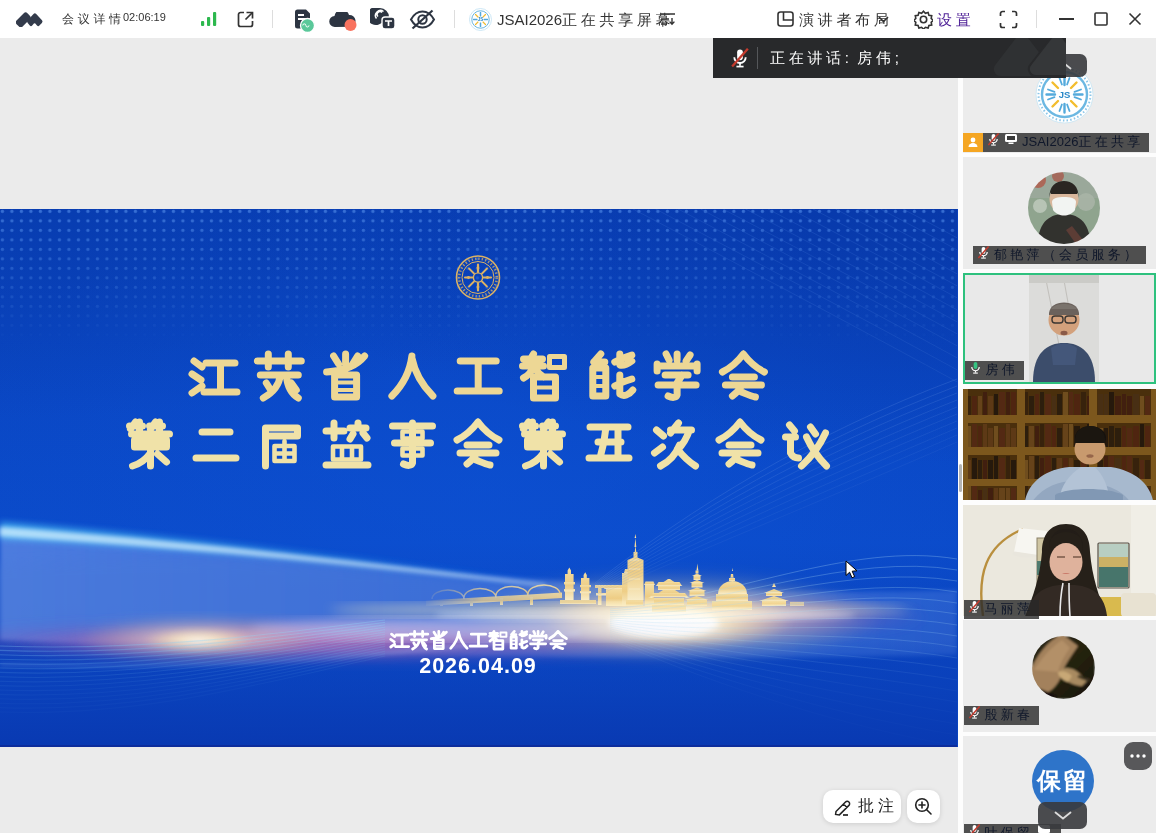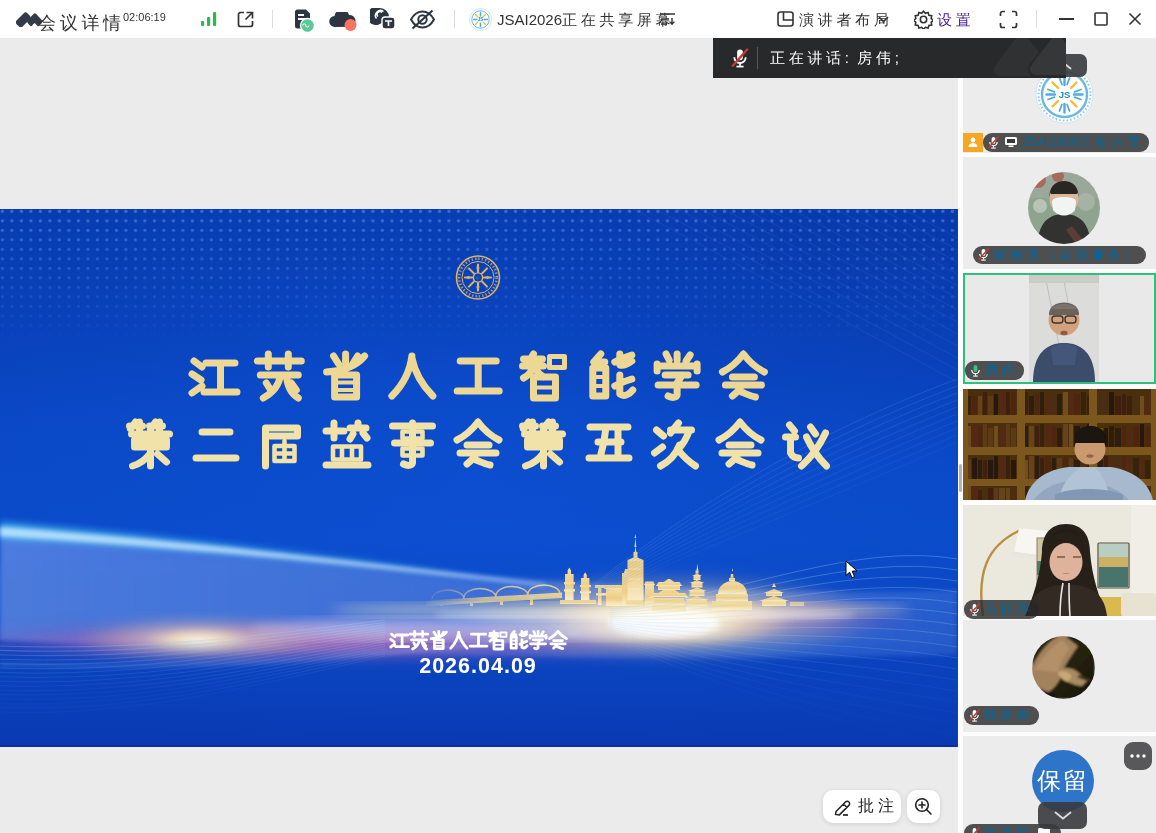"会议详情" div.abs { font-size: 18px -> 12px; left: 38px -> 62px }
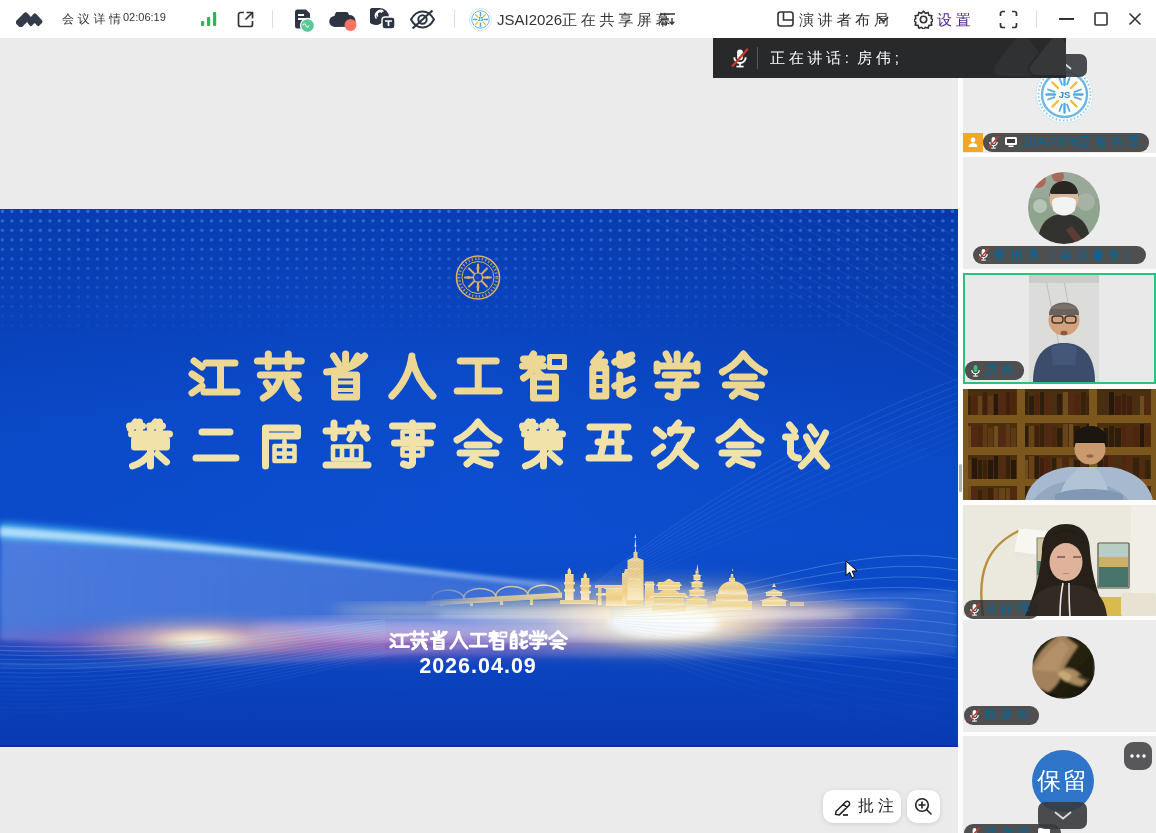"JSAI2026正在共享" .lbl { align-items: center -> flex-start; border-radius: 9px -> none; color: #0369a1 -> #0f172a }
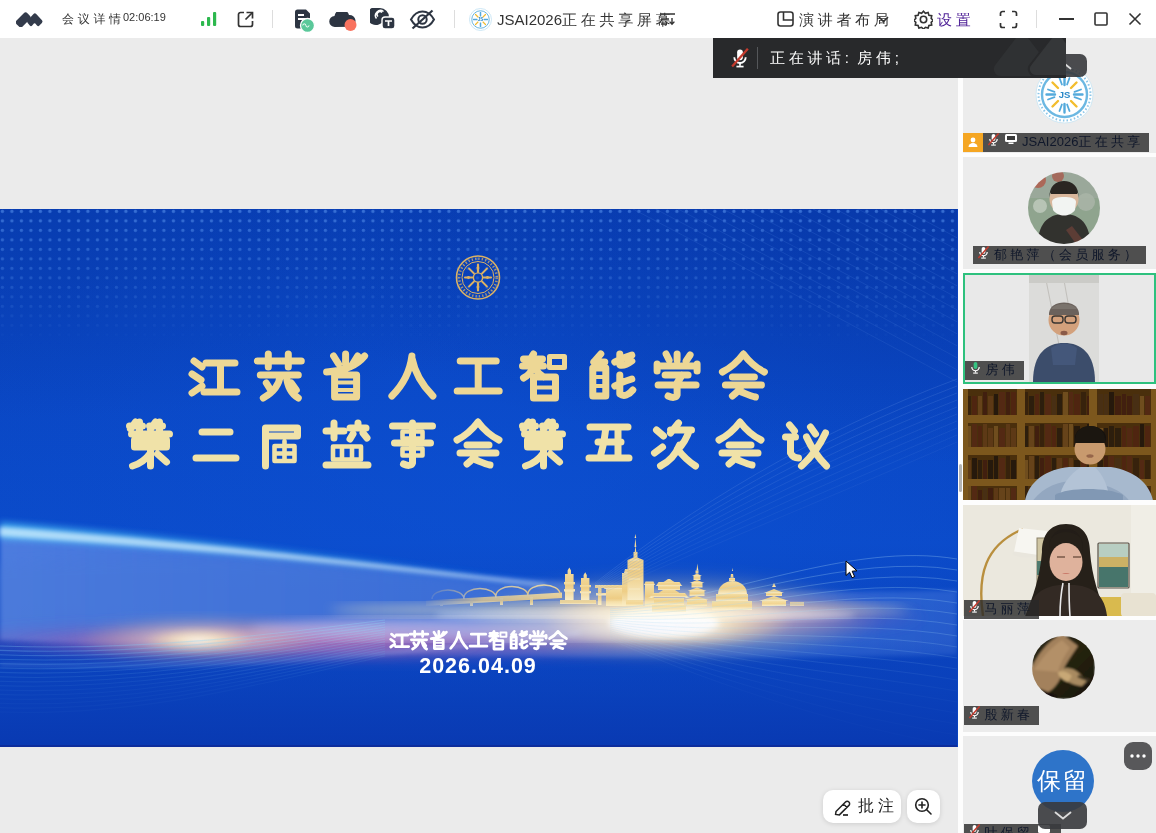"保留" div { font-weight: normal -> bold }
